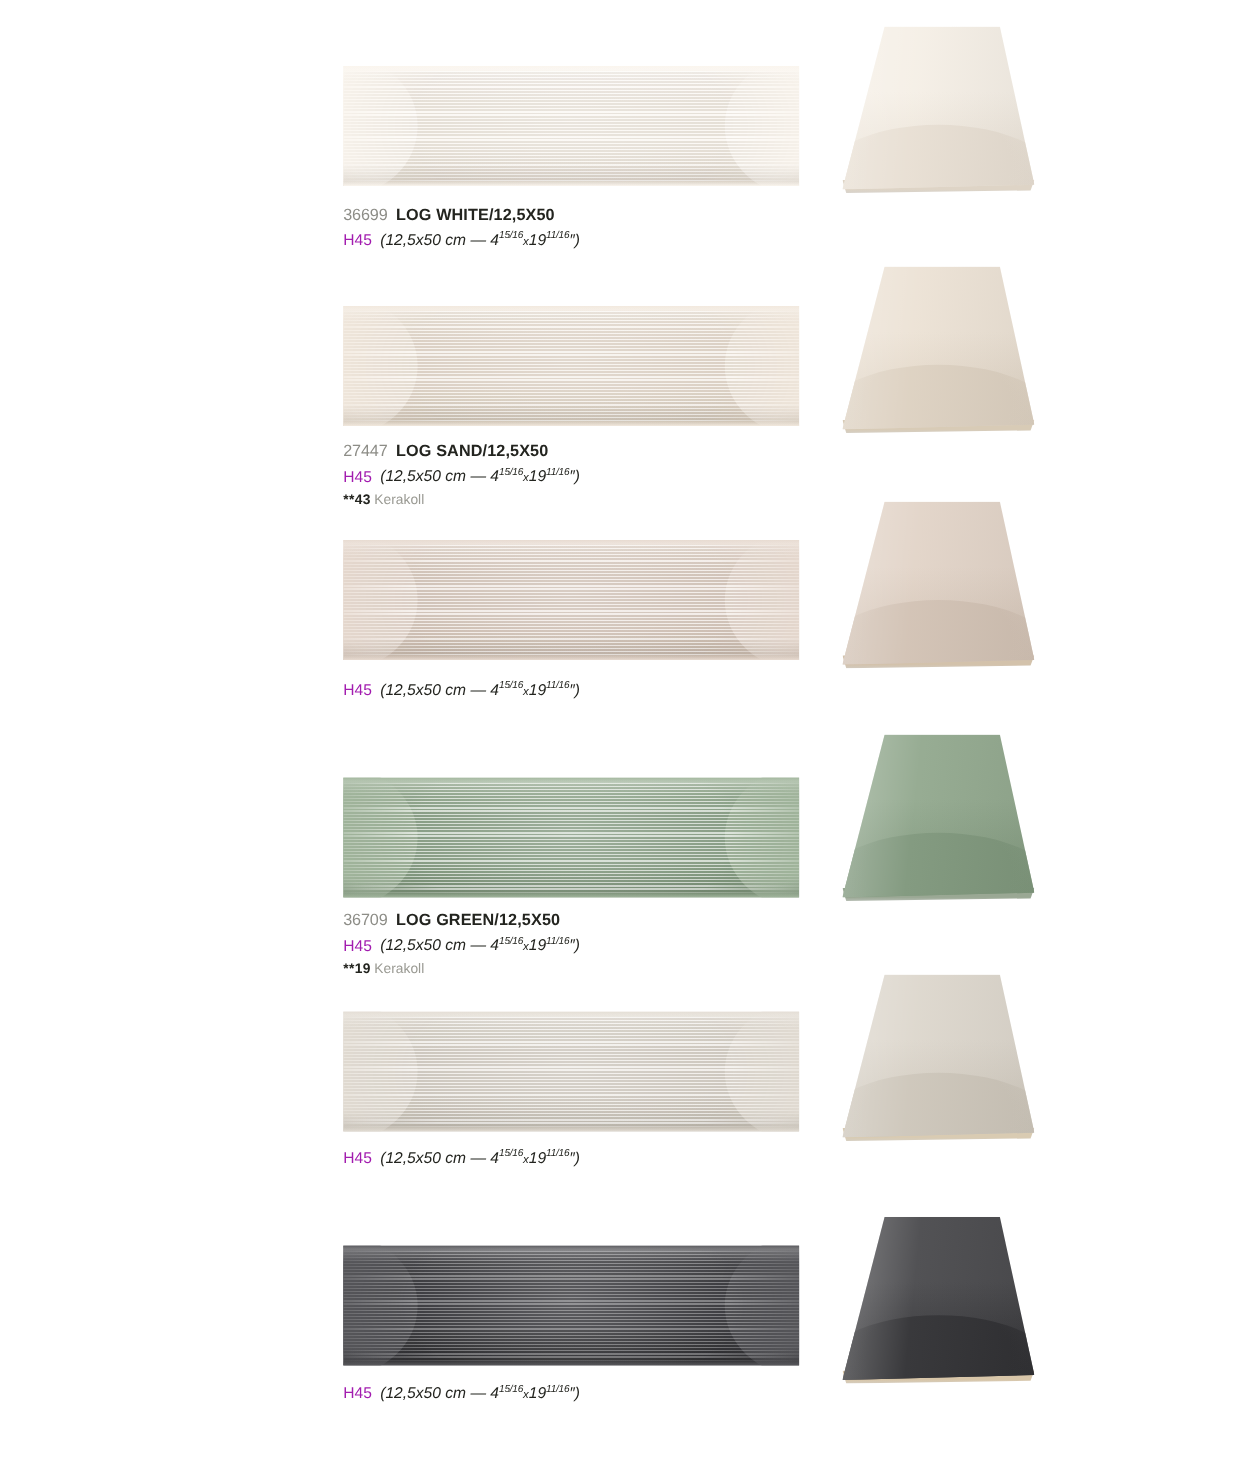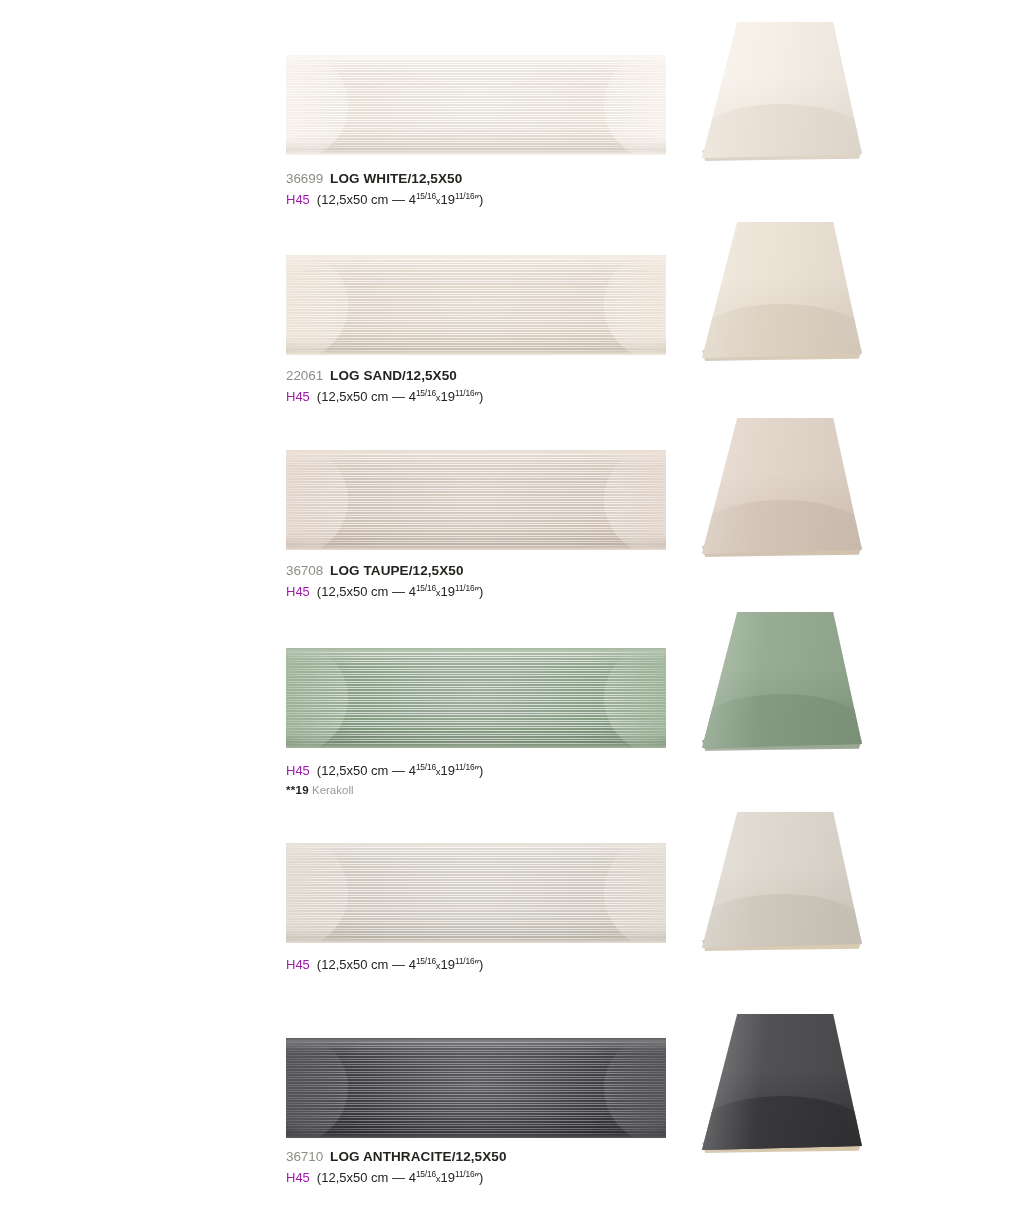"(12,5x50 cm — 415/16x1911/16″)" .line-2 .dims { font-style: none -> italic }
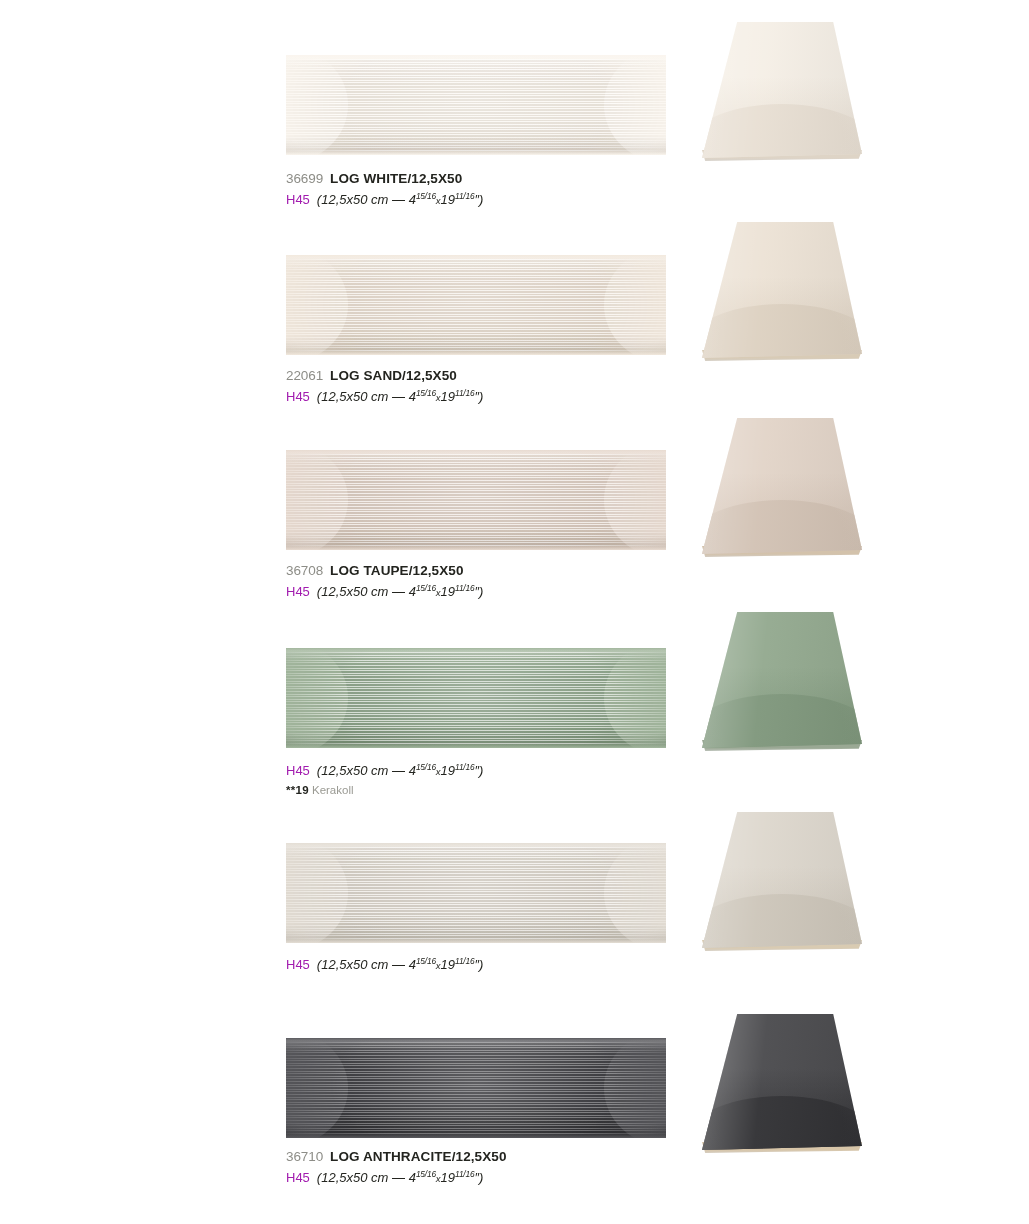"22061" span.code { text: 22061 -> 27447 }
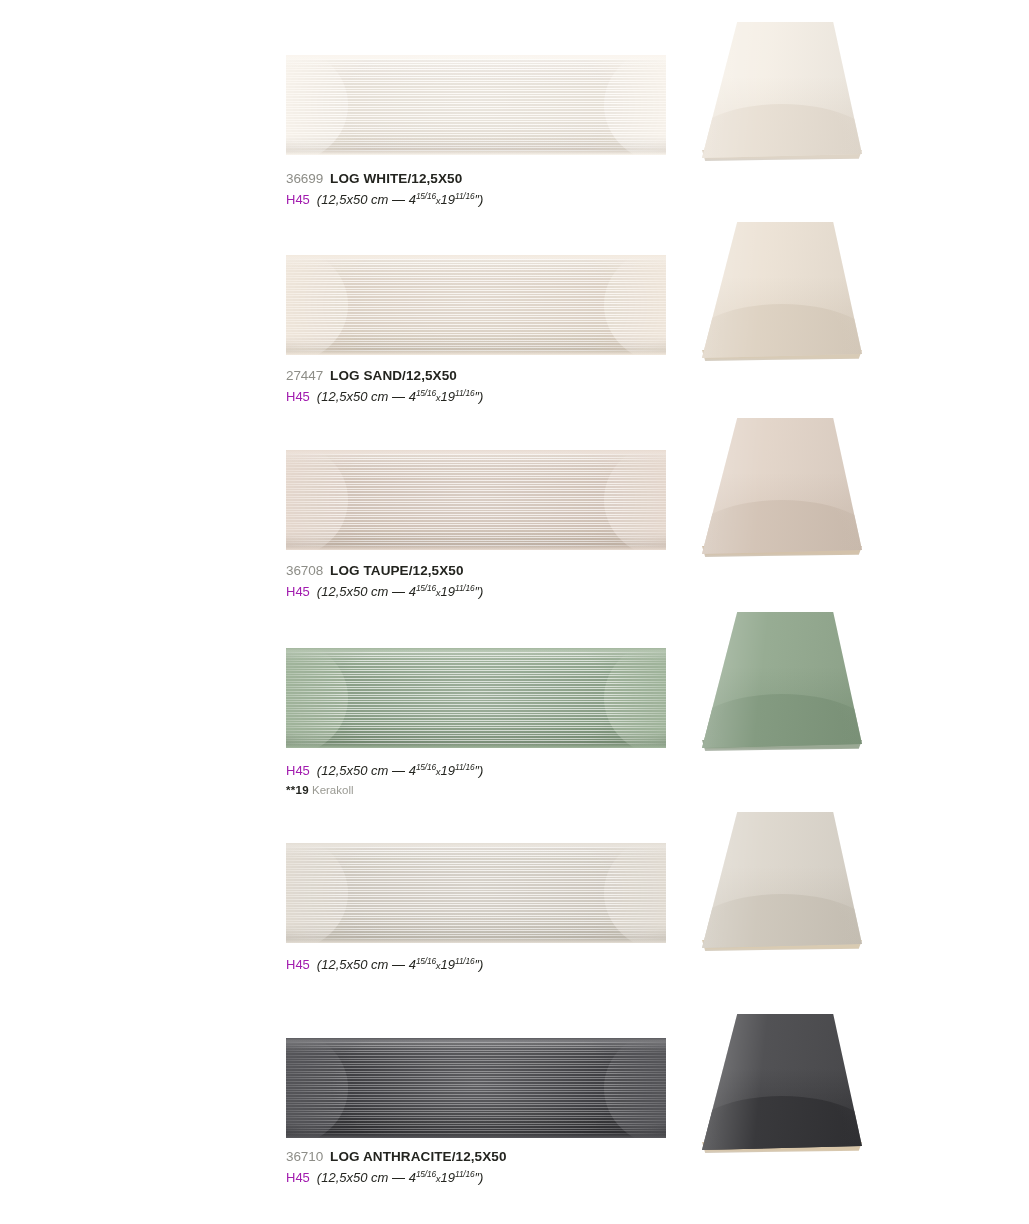"**43 Kerakoll" div.line-3 { html: none -> <div><span>**</span><span>43</span><span>Kerakoll</span></div> }
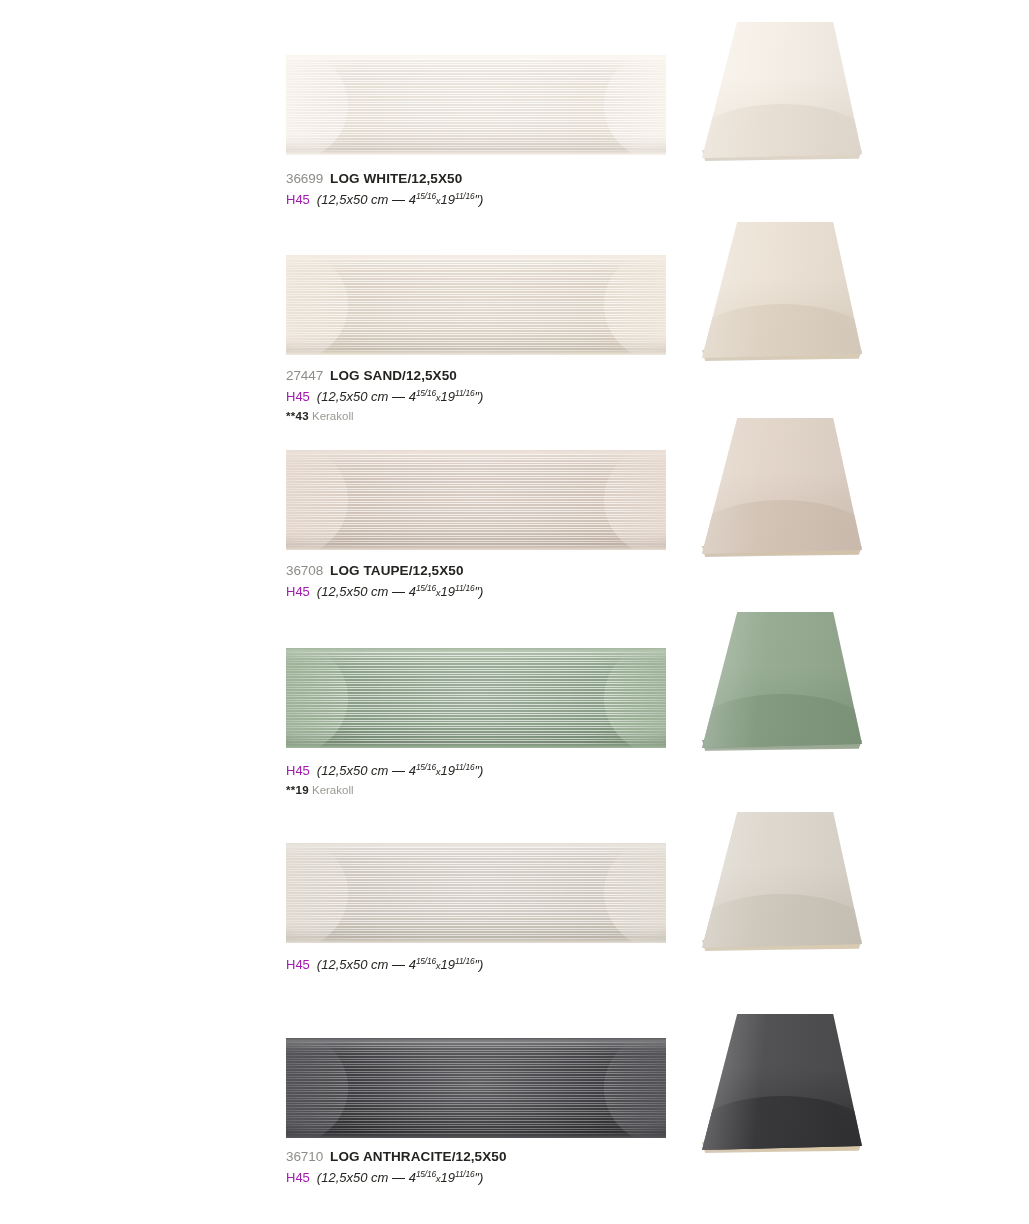"36708 LOG TAUPE/12,5X50" div.line-1 { html: <div><span>36708</span><span>LOG TAUPE/12,5X50</span></div> -> none }
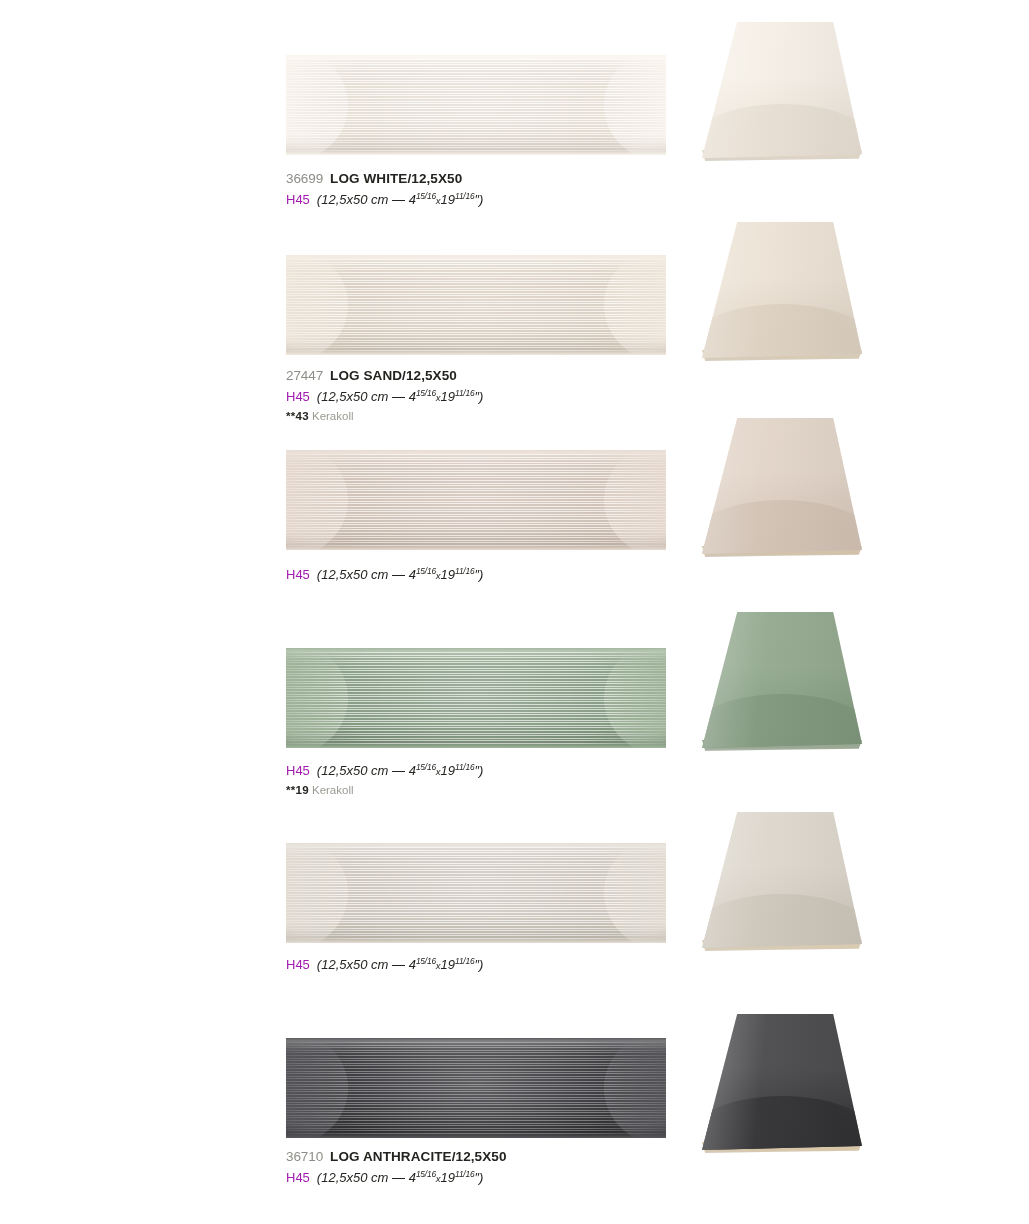"36709 LOG GREEN/12,5X50" div.line-1 { html: none -> <div><span>36709</span><span>LOG GREEN/12,5X50</span></div> }
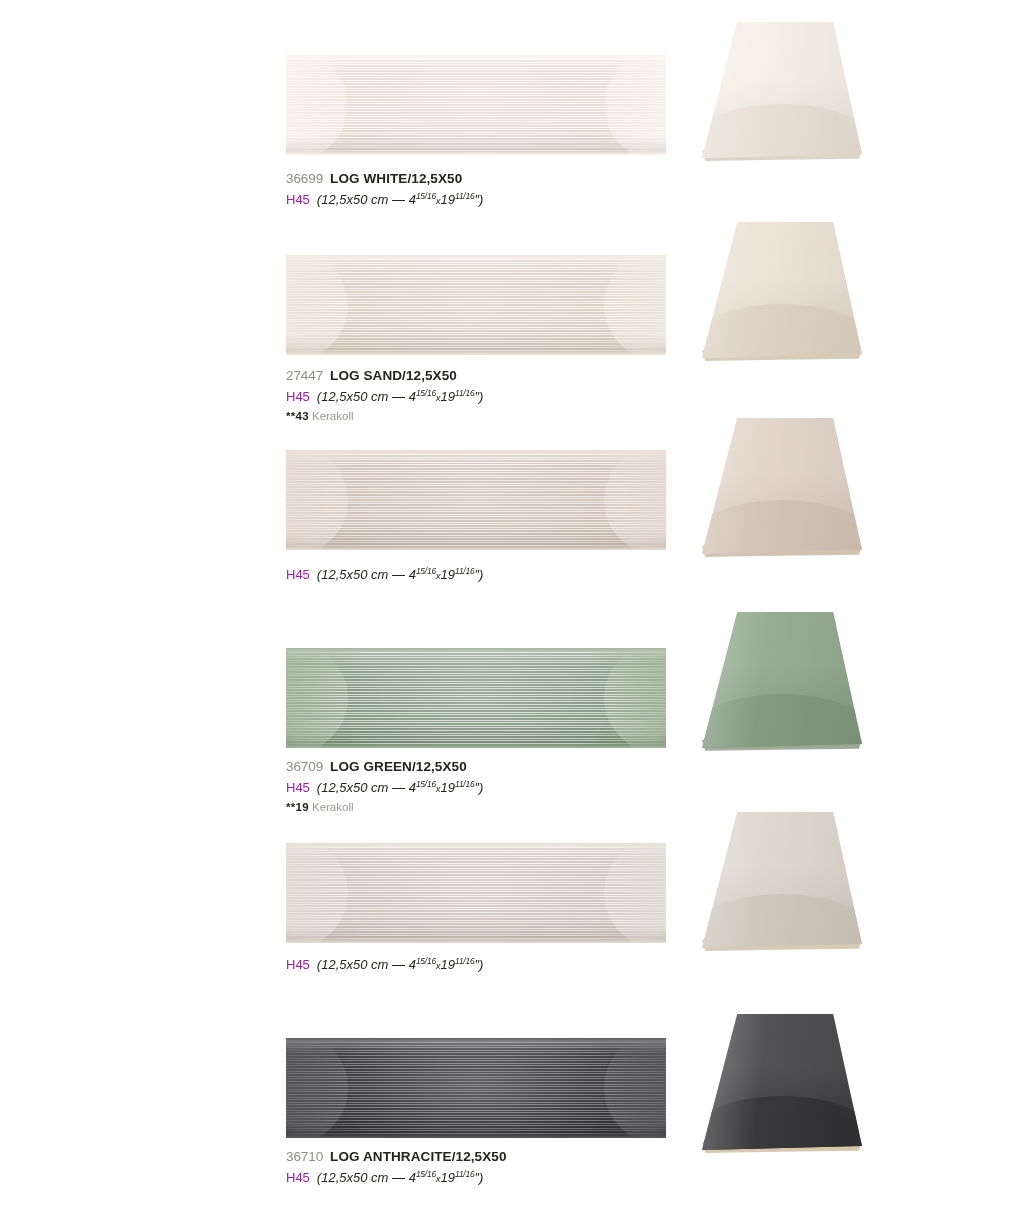"36710 LOG ANTHRACITE/12,5X50" div.line-1 { html: <div><span>36710</span><span>LOG ANTHRACITE/12,5X50</span></div> -> none }
